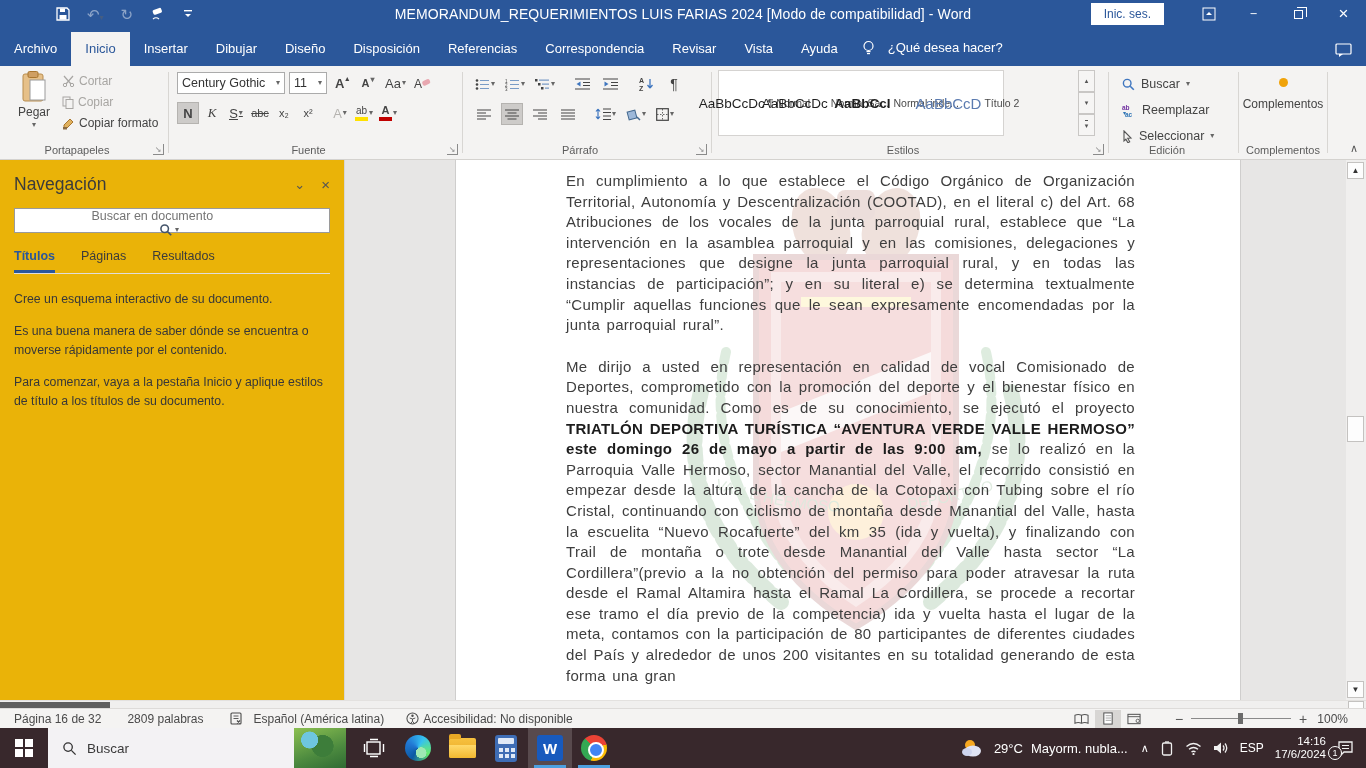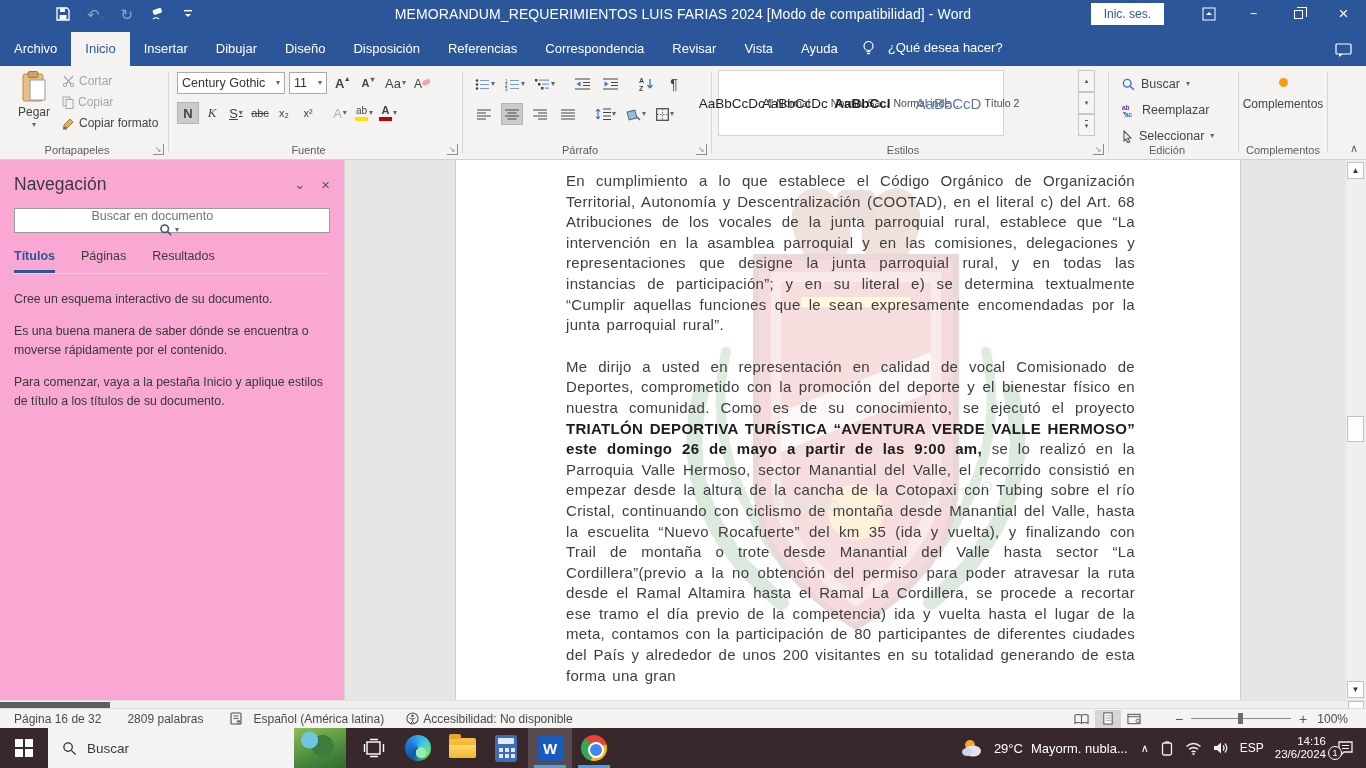"Navegación" .navpane { background: #f9a8d4 -> #eab308 }
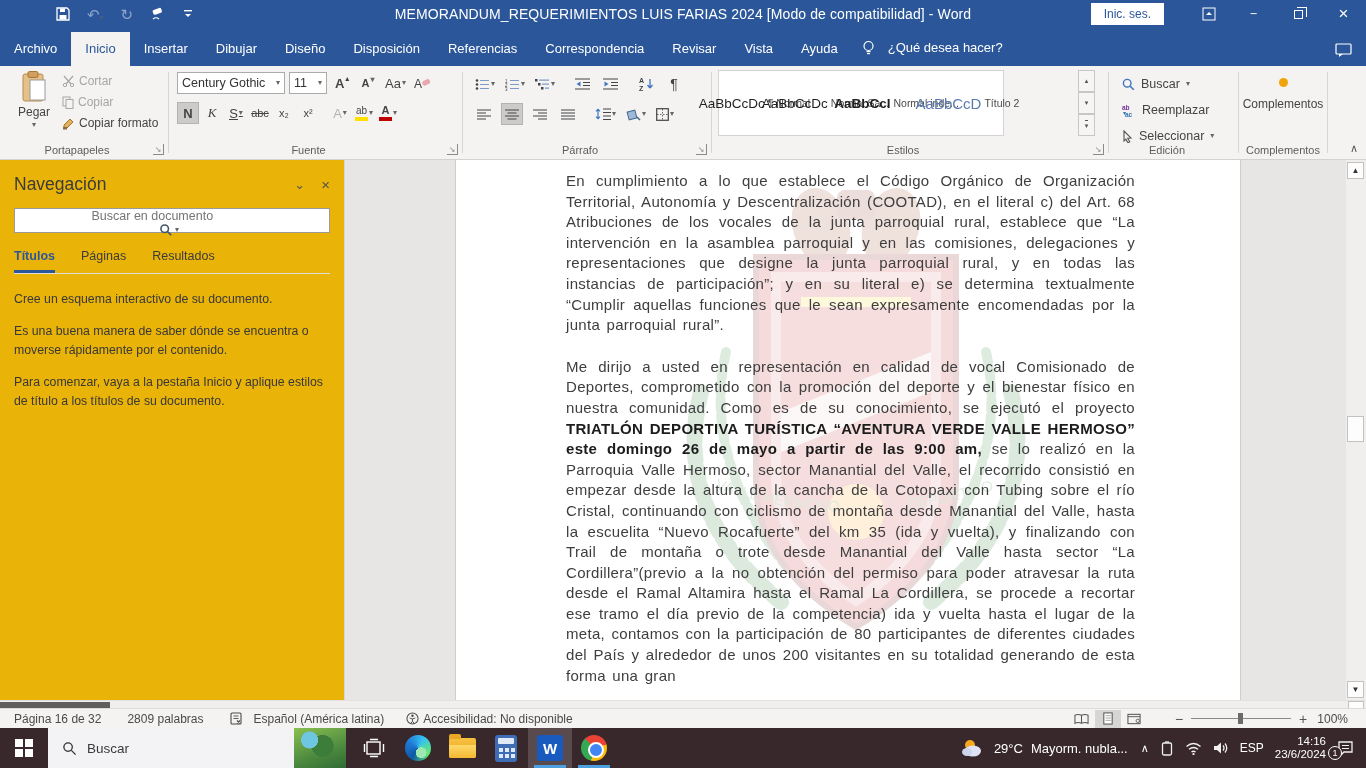"23/6/2024" div { text: 23/6/2024 -> 17/6/2024 }
